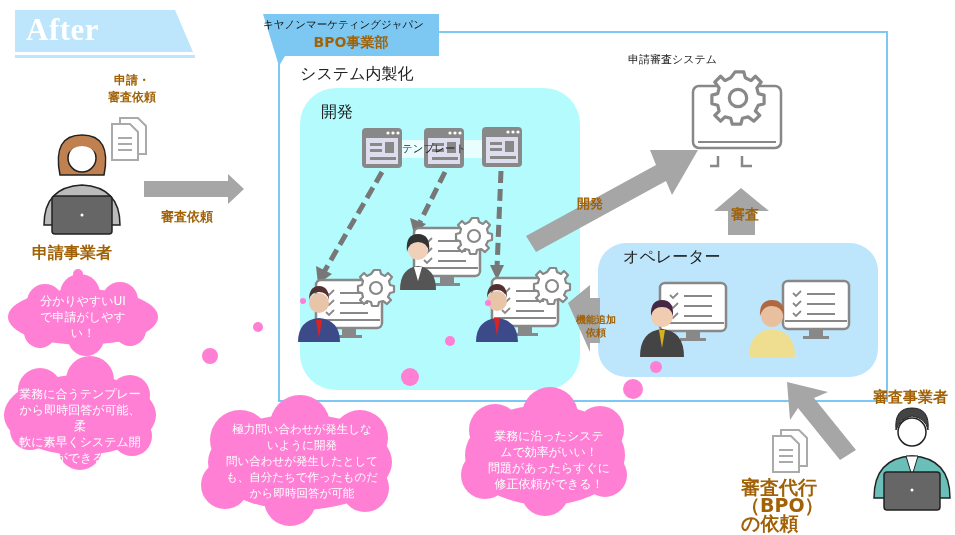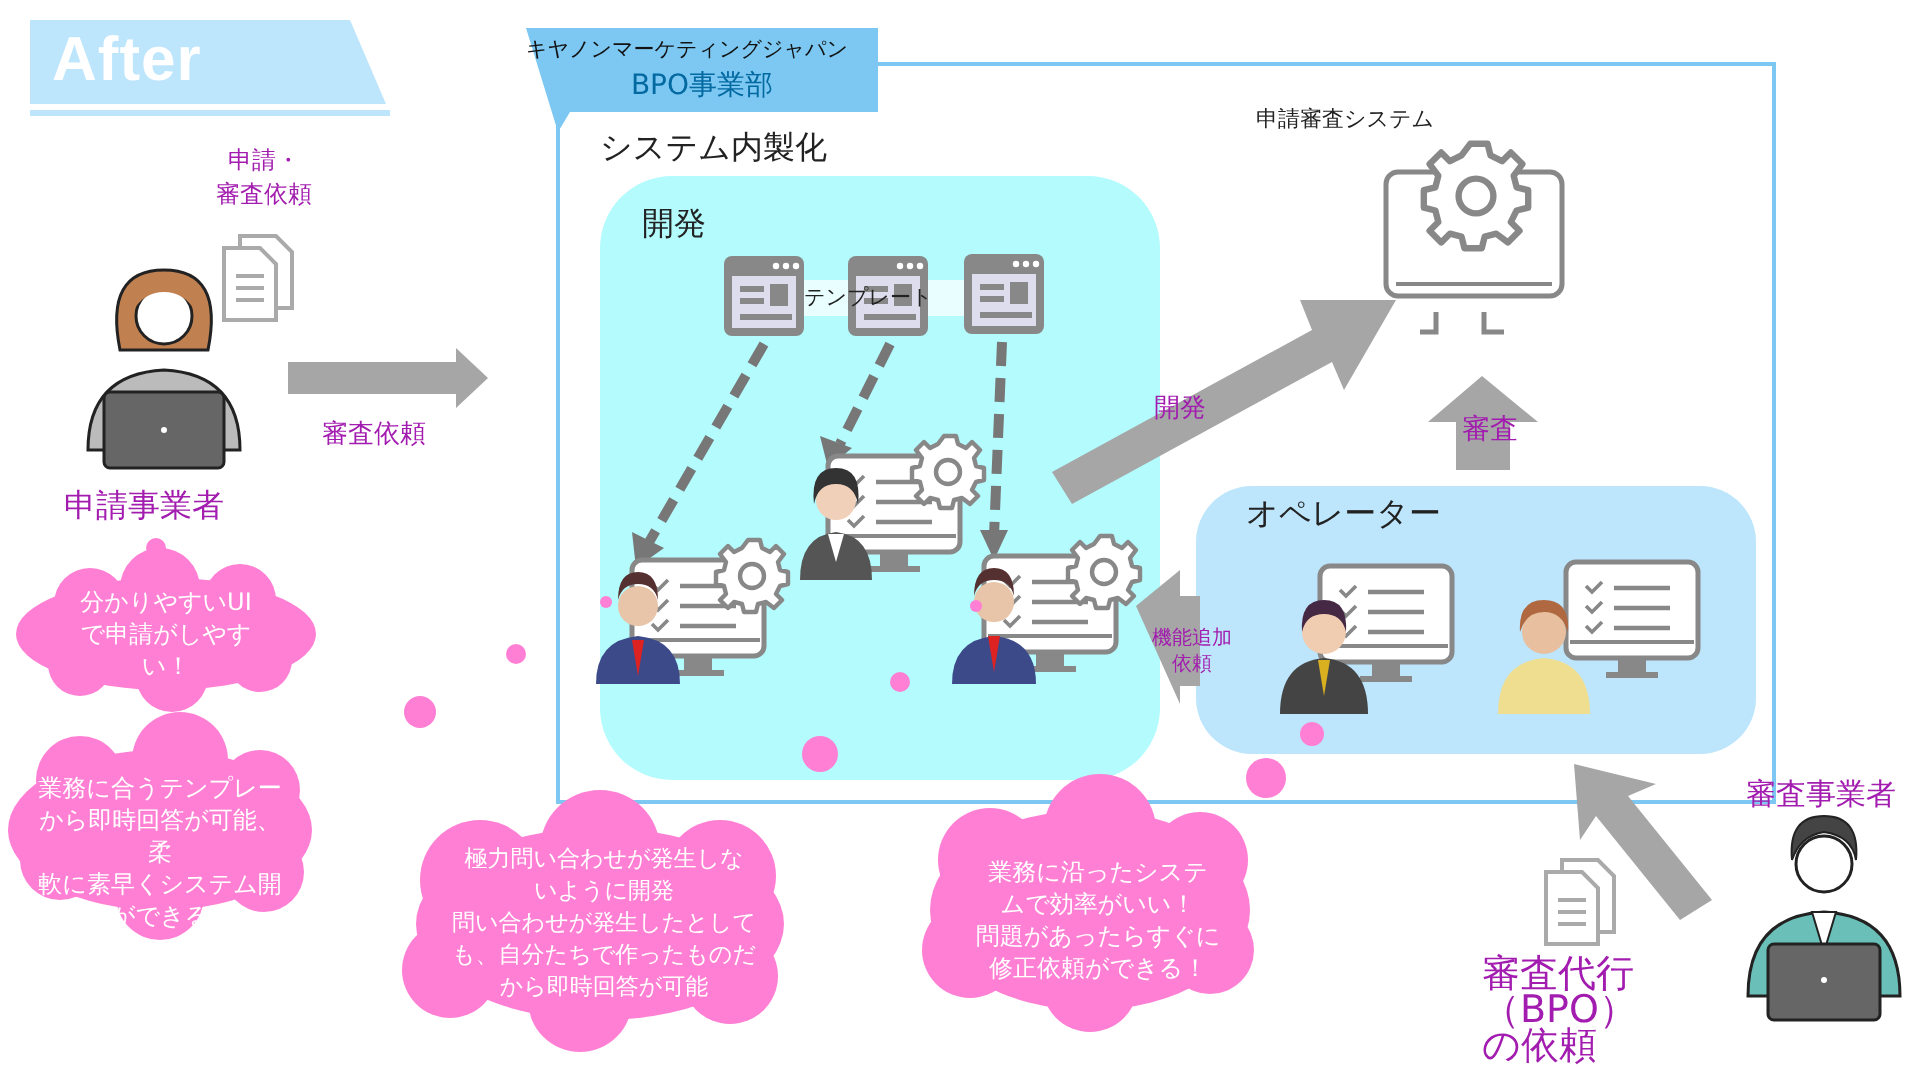"After" .after-text { font-family: Liberation Sans, sans-serif -> Liberation Serif, serif }
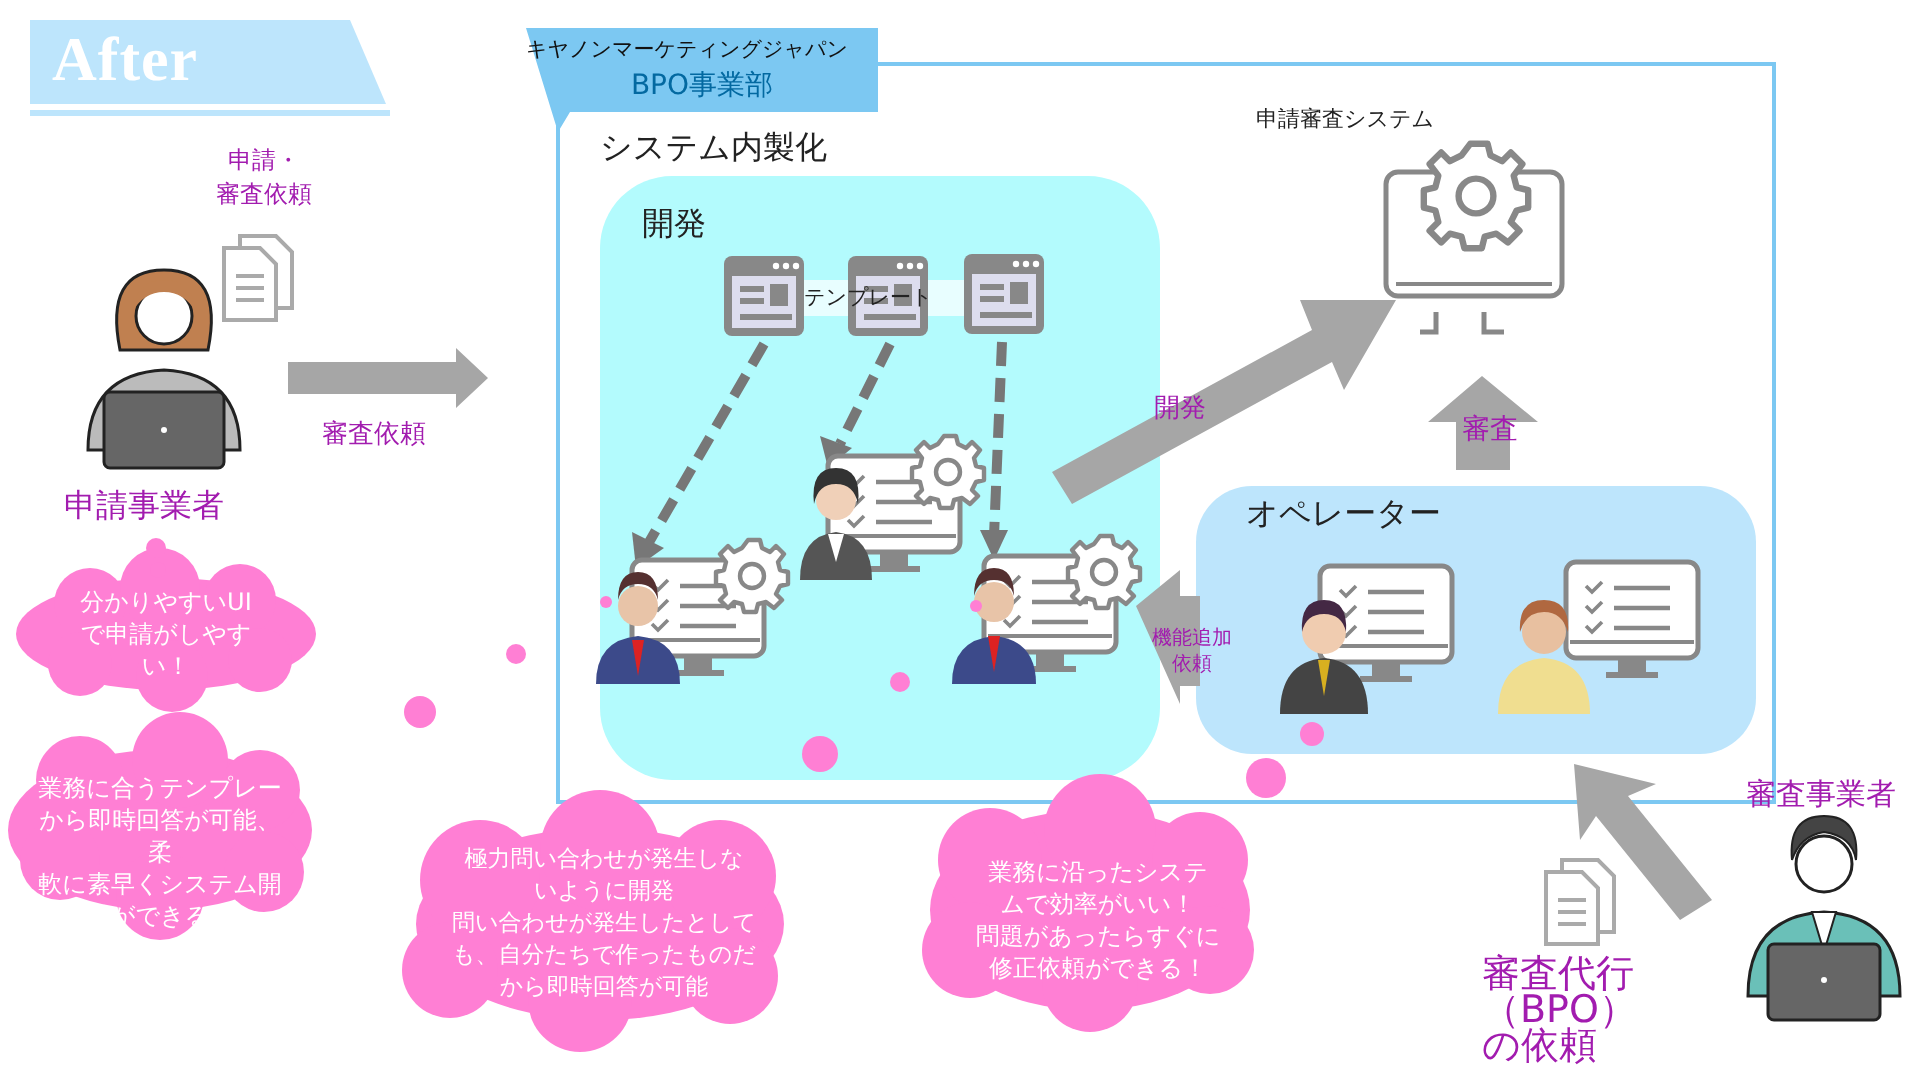"BPO事業部" .bpo-tab-line2 { color: #0369a1 -> #a16207; font-weight: 400 -> 700 }
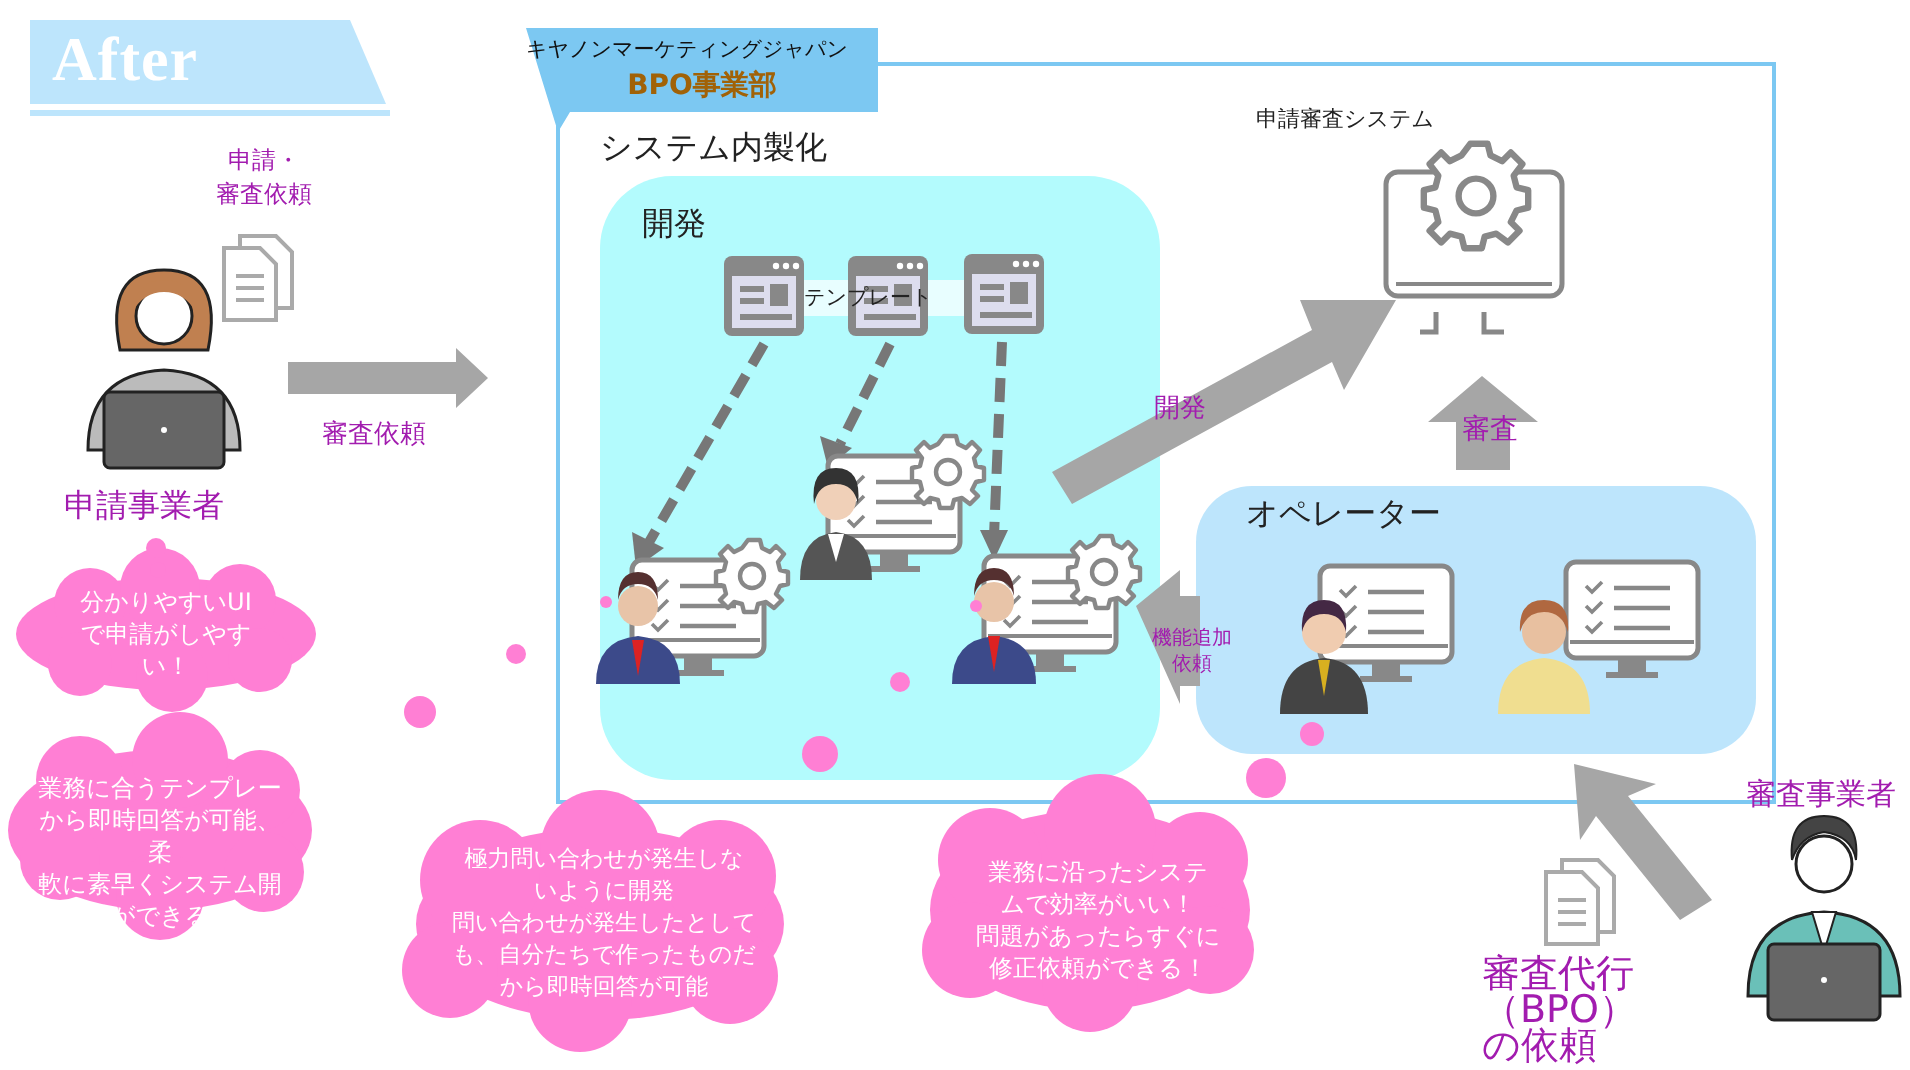"申請・" .bold-lbl { color: #a21caf -> #a16207; font-weight: 400 -> 700 }
